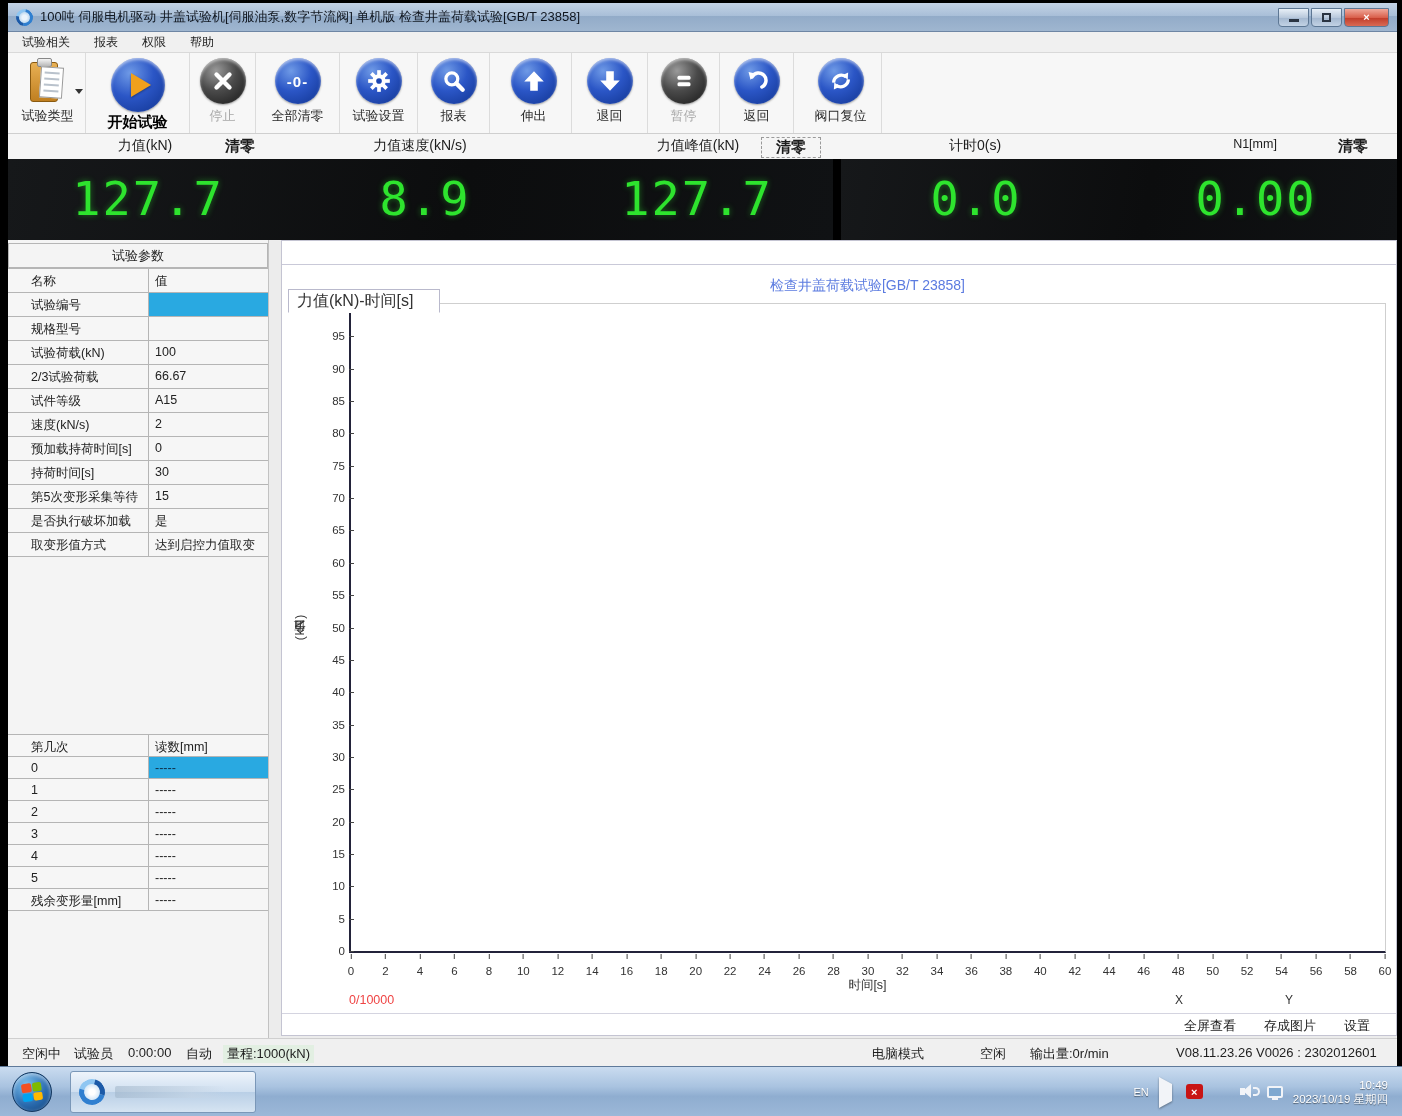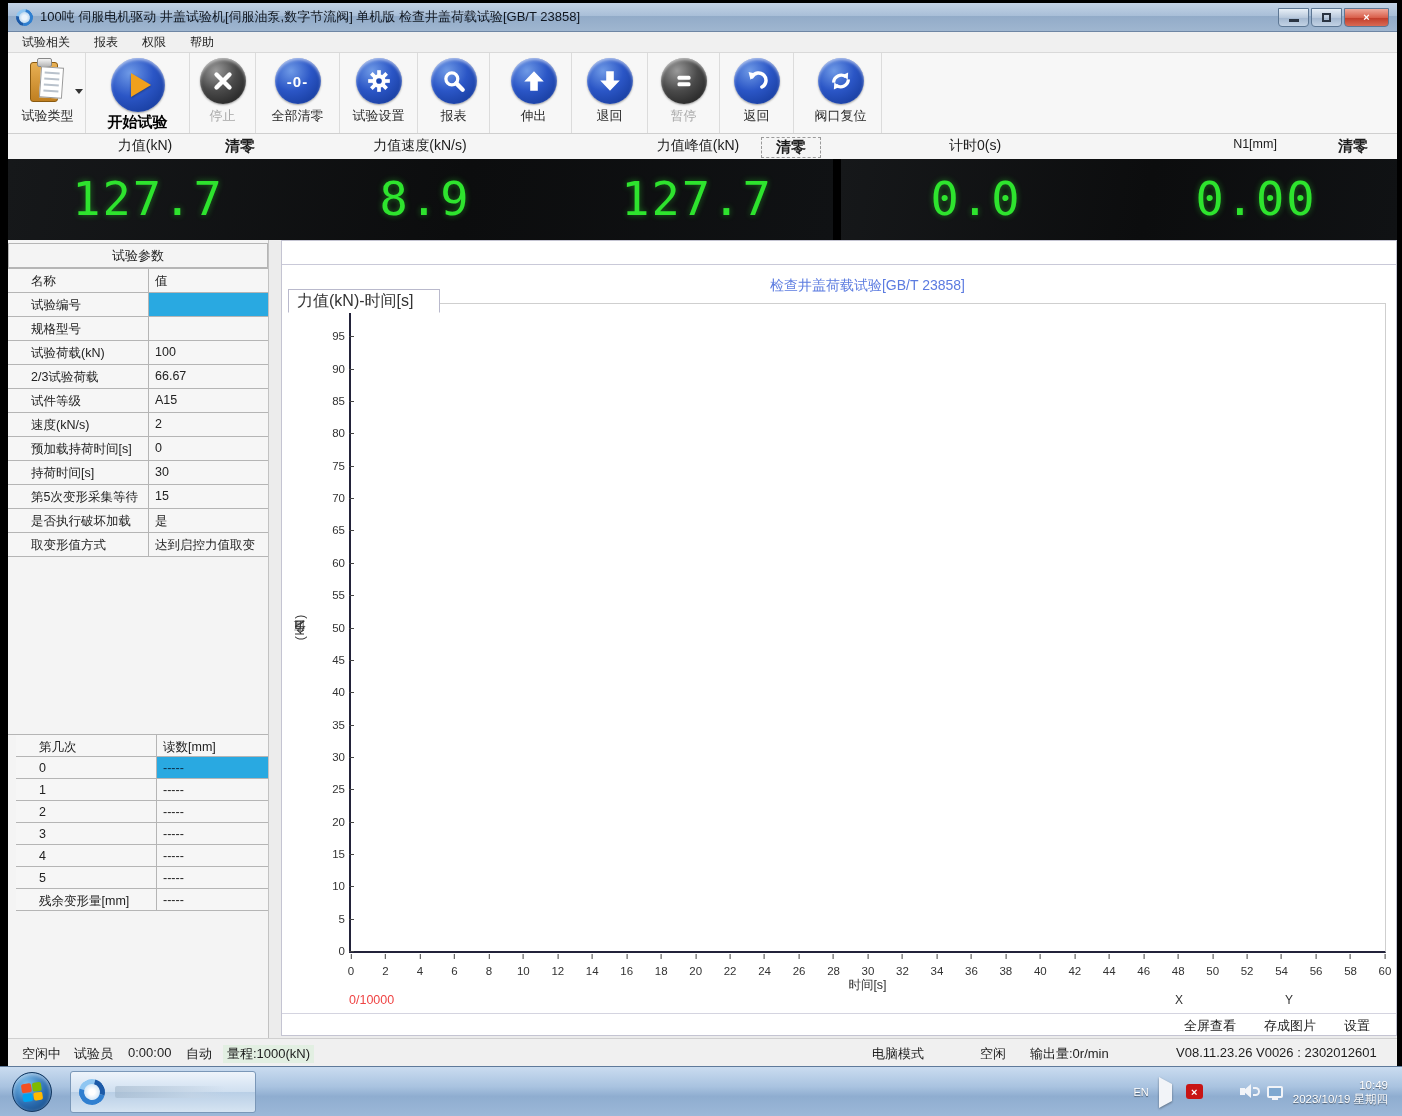"第几次" .readings-table { padding-left: 8px -> none }
